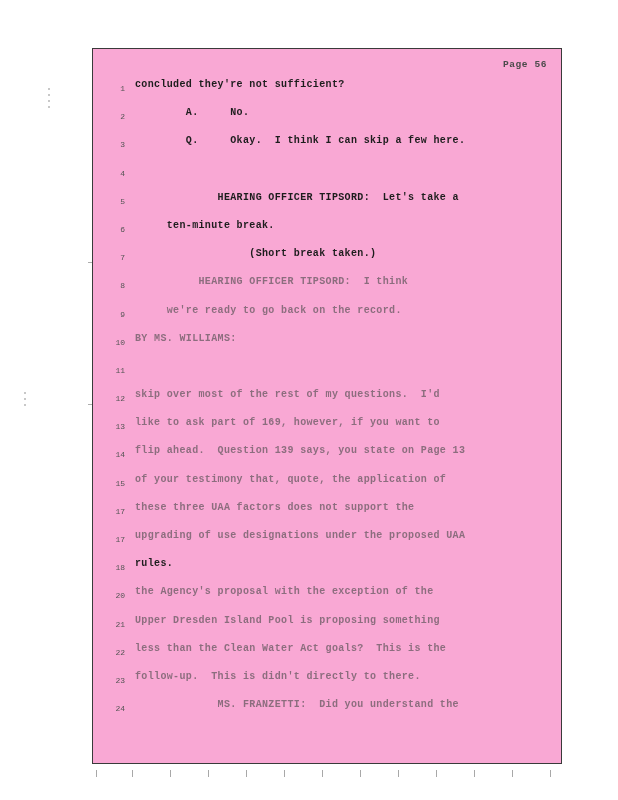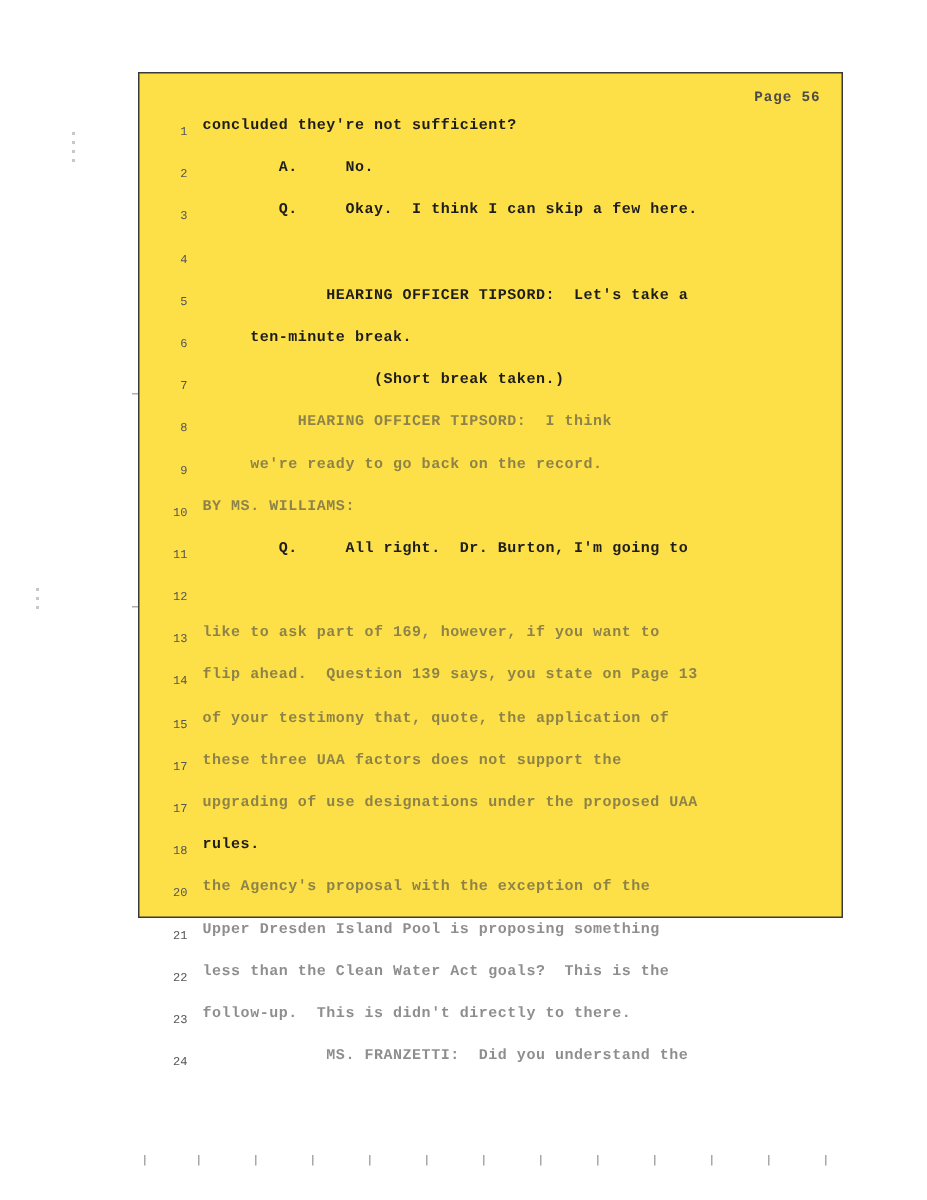"Page 56" .page-frame { background: #fde047 -> #f9a8d4; height: 564px -> 716px }
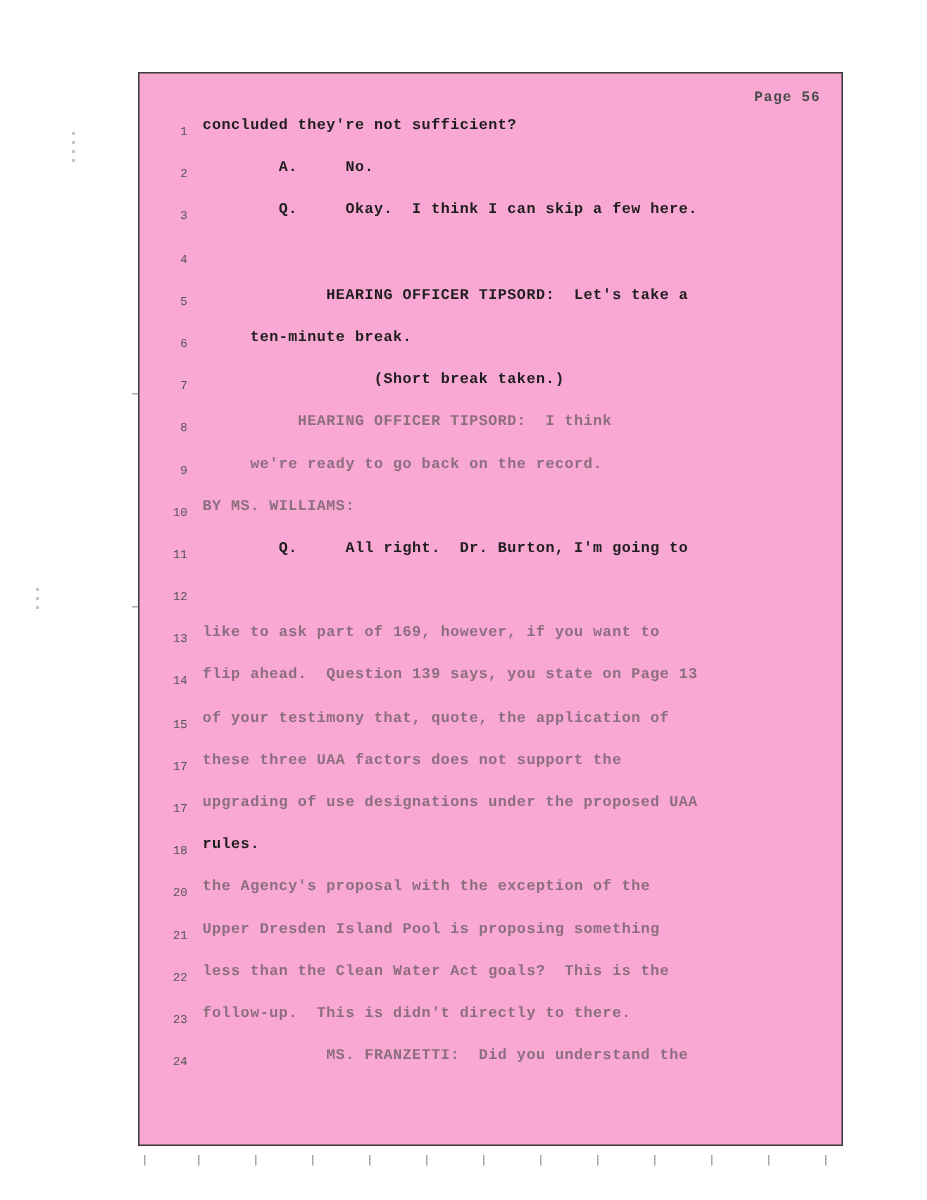"Q. All right. Dr. Burton," div.line-text { html: <div> Q. All right. Dr. Burton, I'm going to</div> -> none }
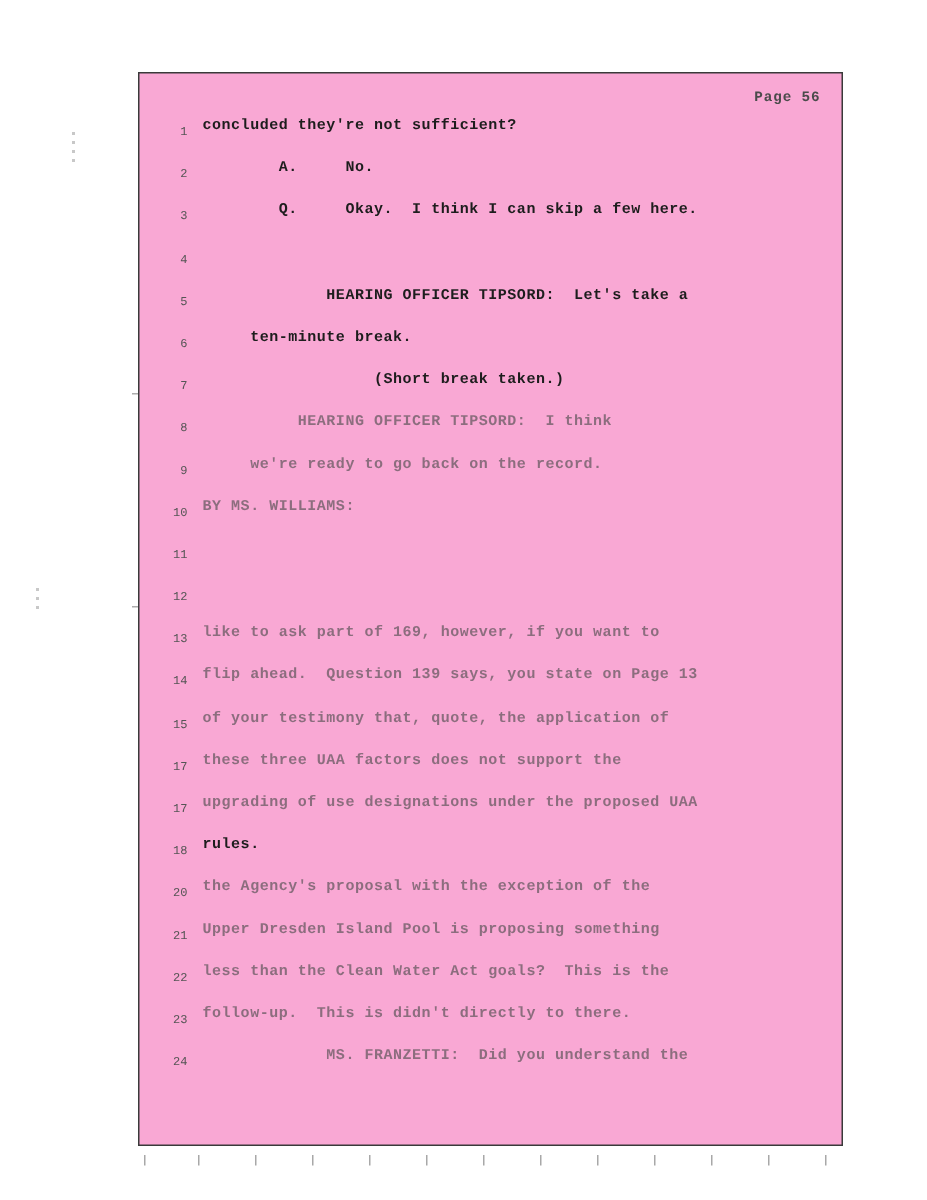"skip over most of the" div.line-text { html: none -> <div>skip over most of the rest of my questions. I'd</div> }
